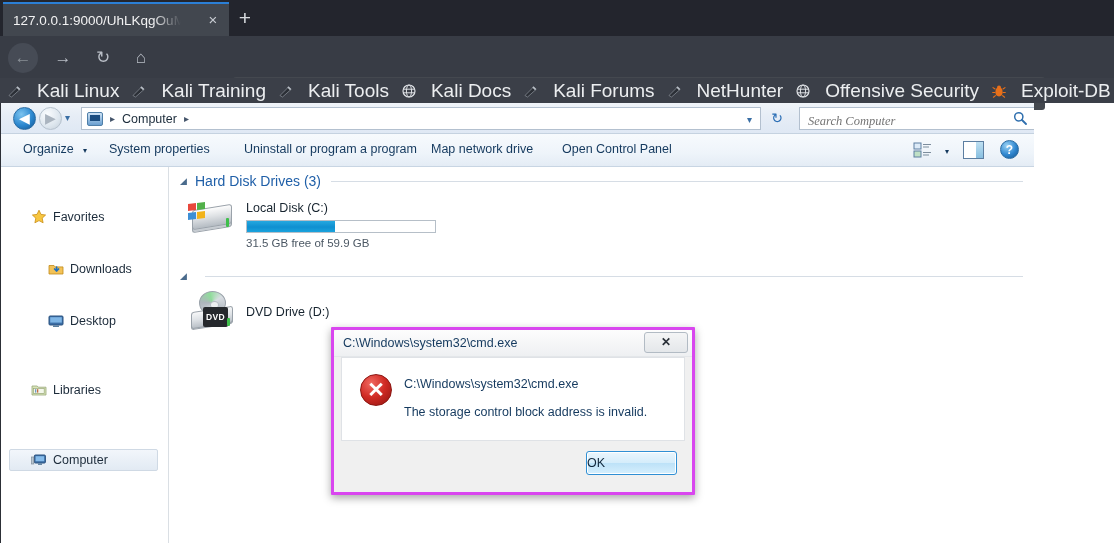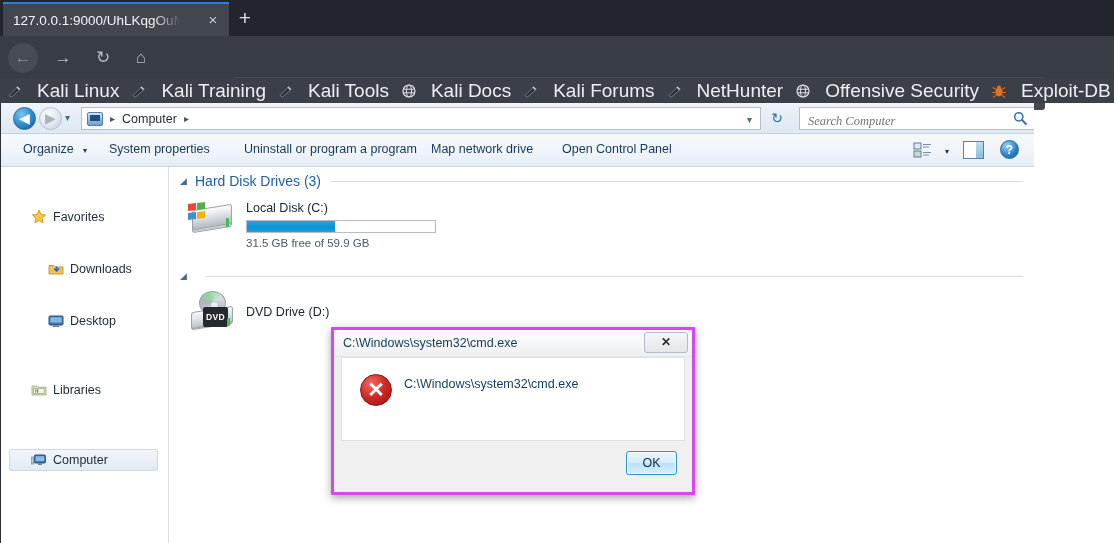"The storage control block address" div { html: none -> <div>The storage control block address is invalid.</div> }
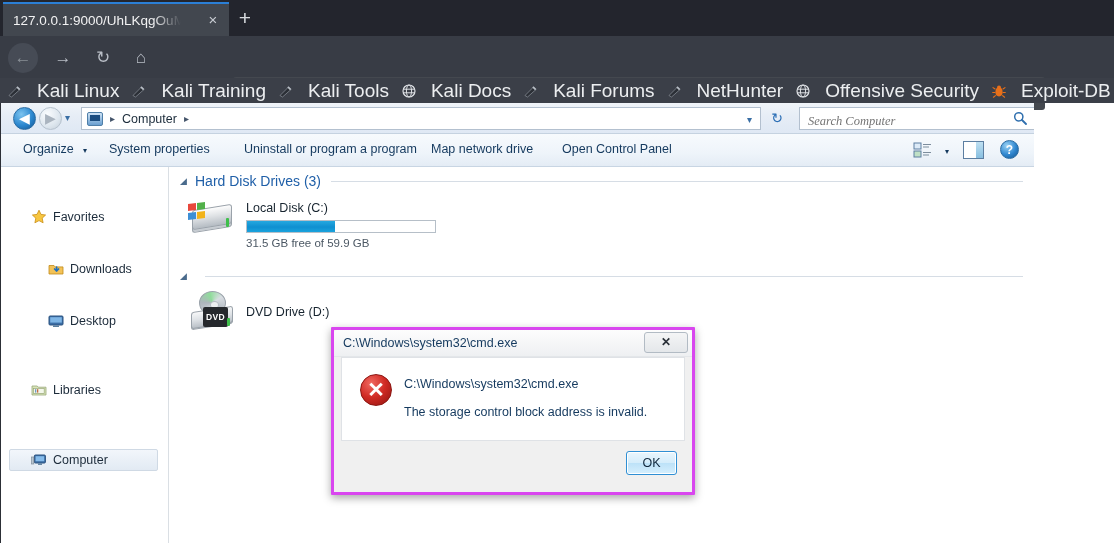"OK" #dialog-ok-button { text-align: center -> none; width: 51px -> 91px }
